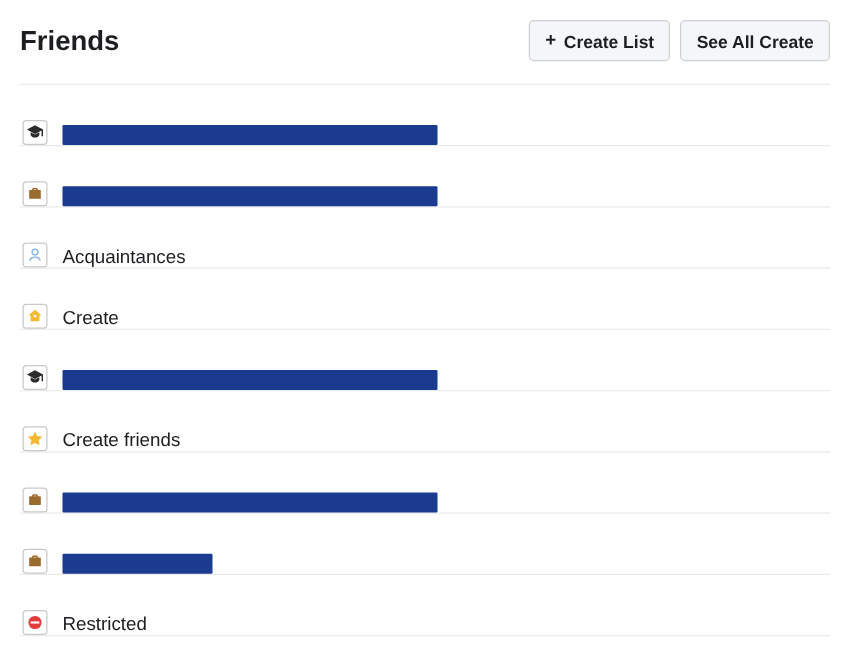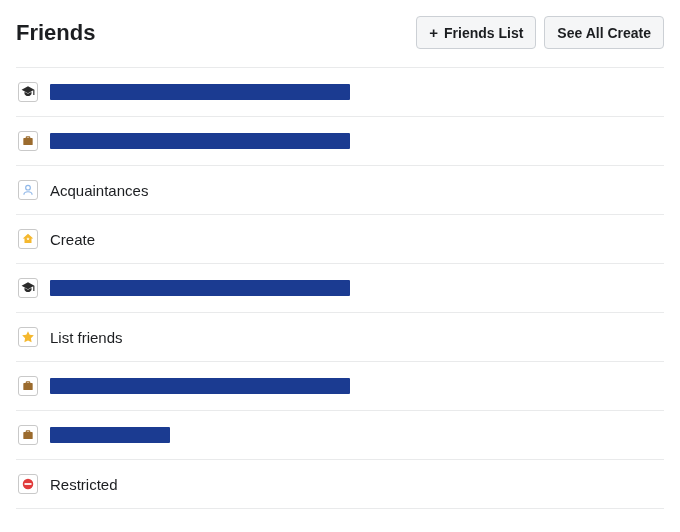"Friends List" span { text: Friends -> Create }
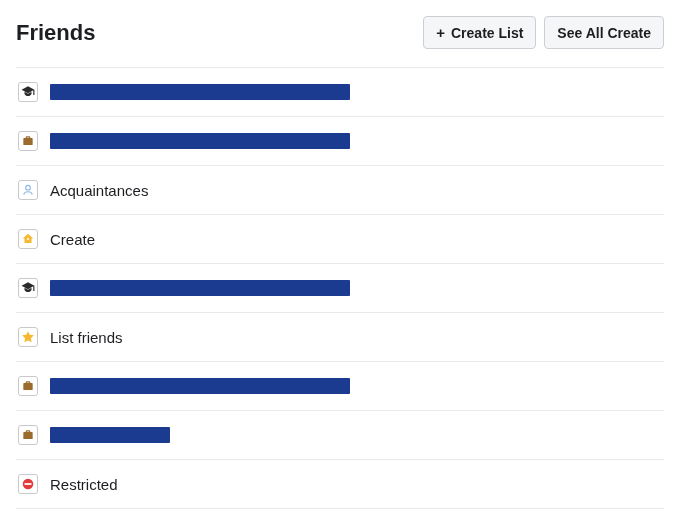"Acquaintances" .list-row { align-items: center -> flex-end }
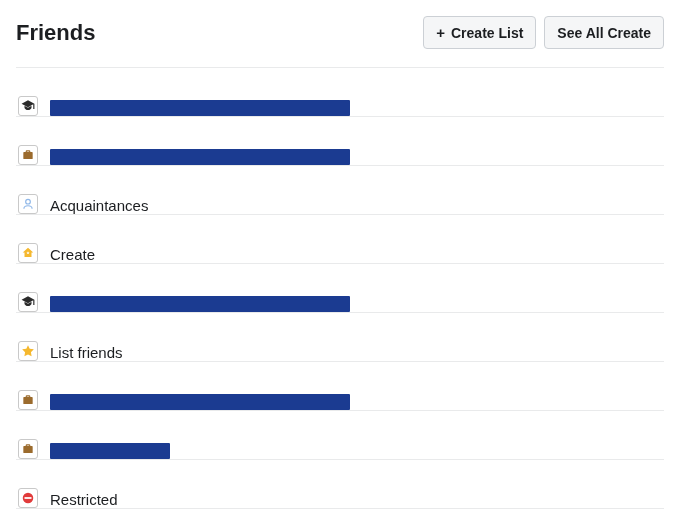"List friends" span.label-text { text: List -> Create }
